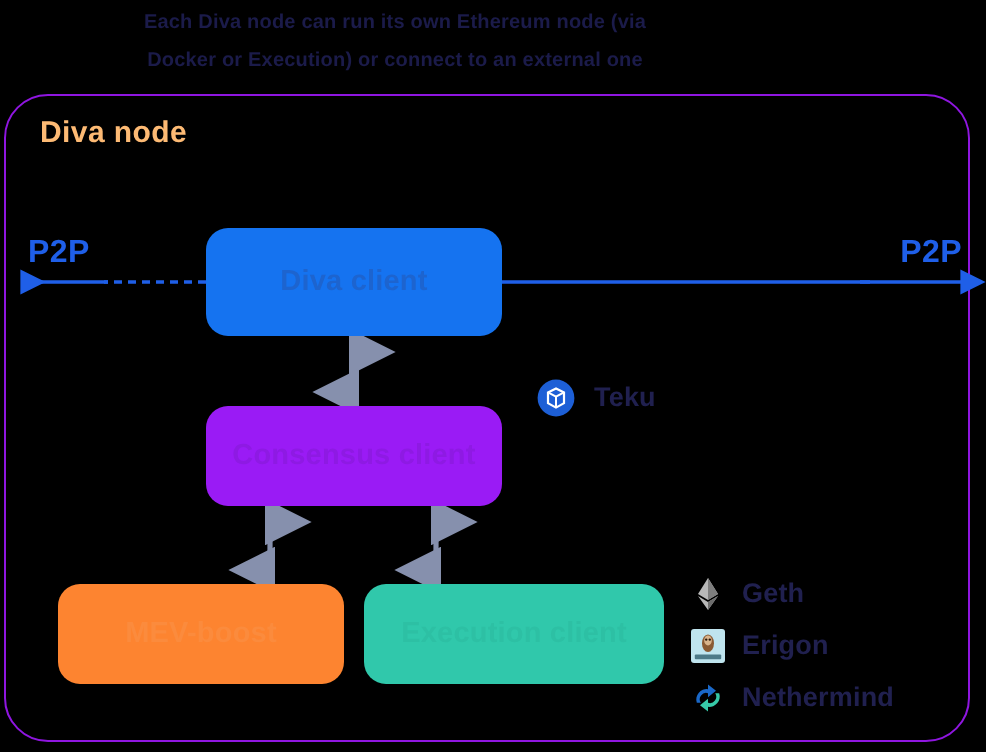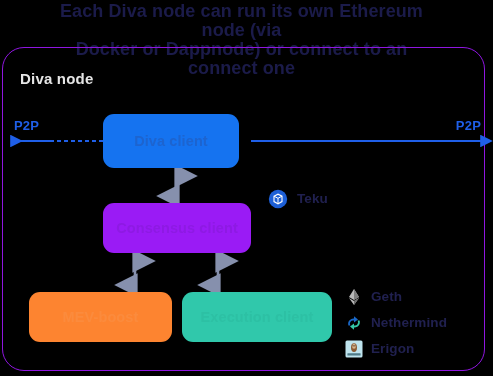"Each Diva node can run" .caption { font-size: 18px -> 10px; margin-left: 44px -> none }
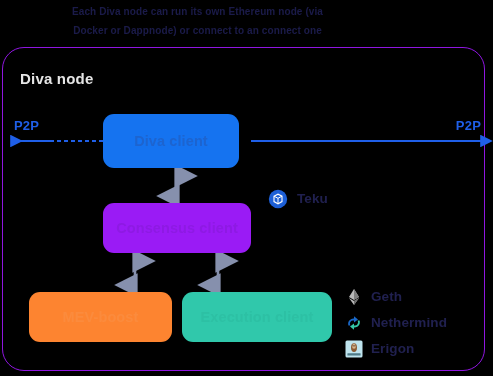"Docker or Dappnode) or connect" div { text: Dappnode) or connect to an connect -> Execution) or connect to an external }
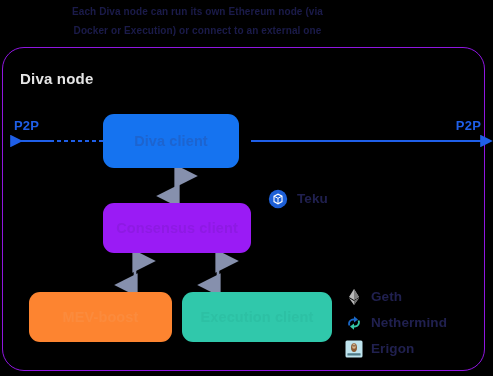"Diva node" .diva-node-label { color: #e5e5e5 -> #fdba74; top: 70px -> 58px }
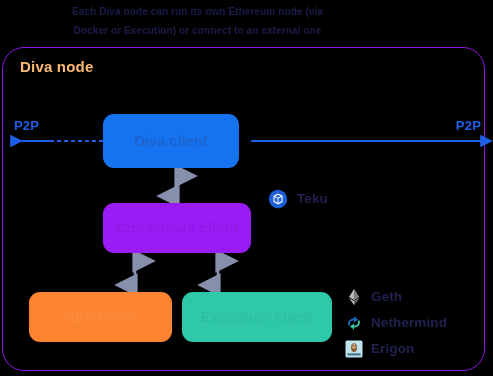"P2P" .p2p-label { font-size: 13px -> 16px }
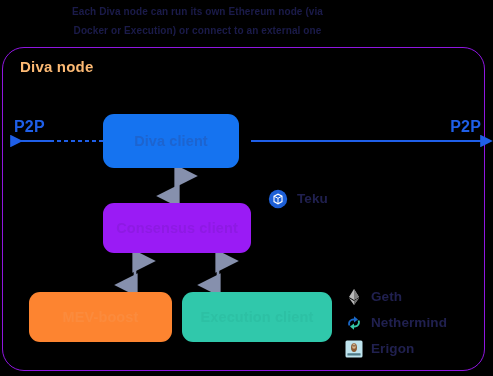"Diva client" .box-diva { width: 136px -> 148px }
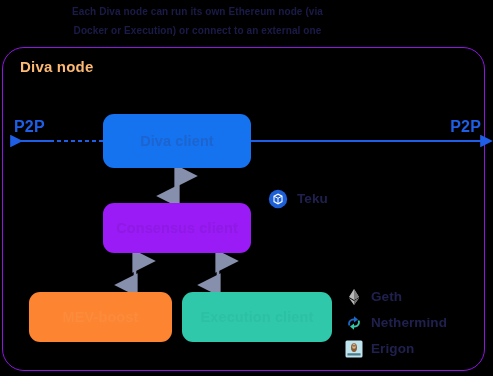"Nethermind" div.legend-row { order: before "Erigon" -> after "Erigon" }
